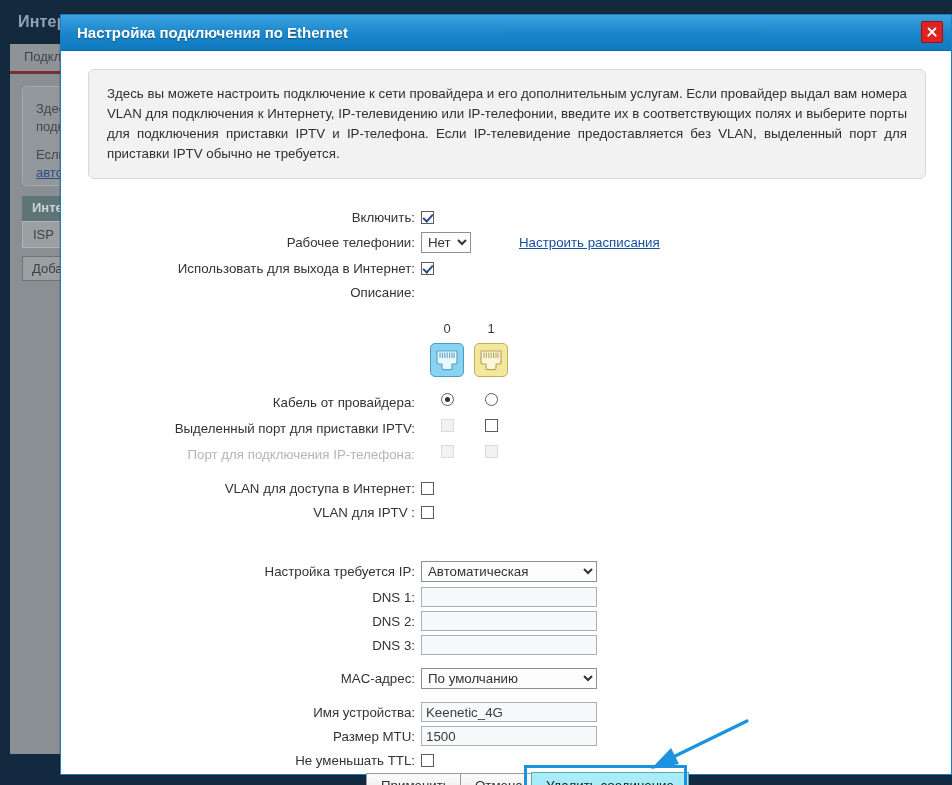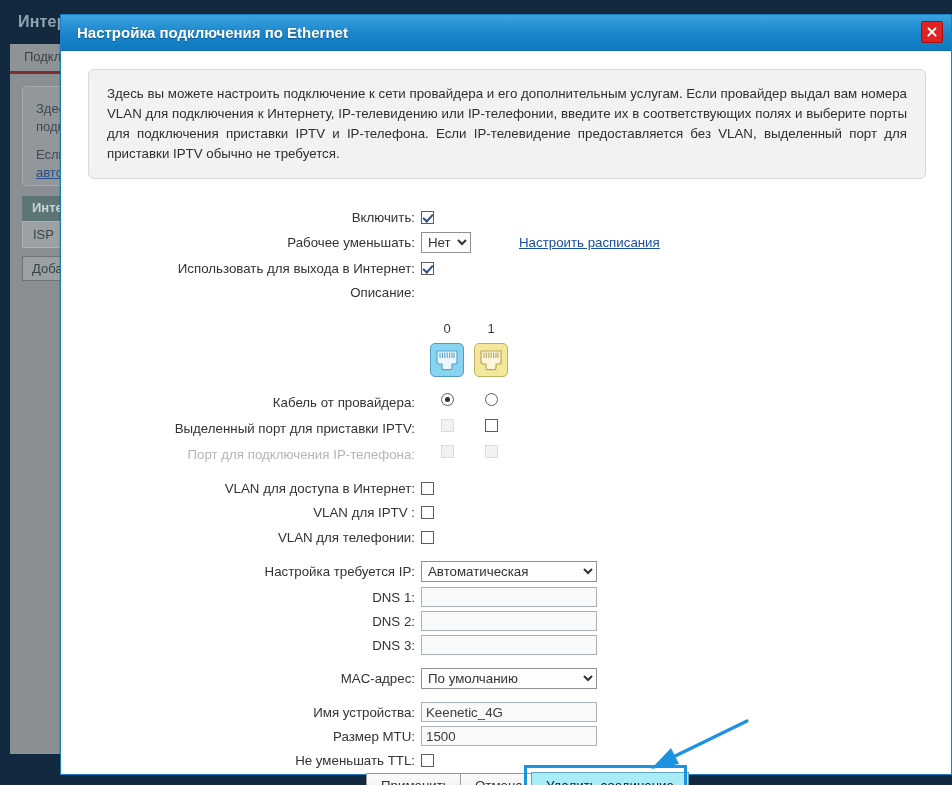"Рабочее уменьшать:" div.lbl { text: уменьшать -> телефонии }
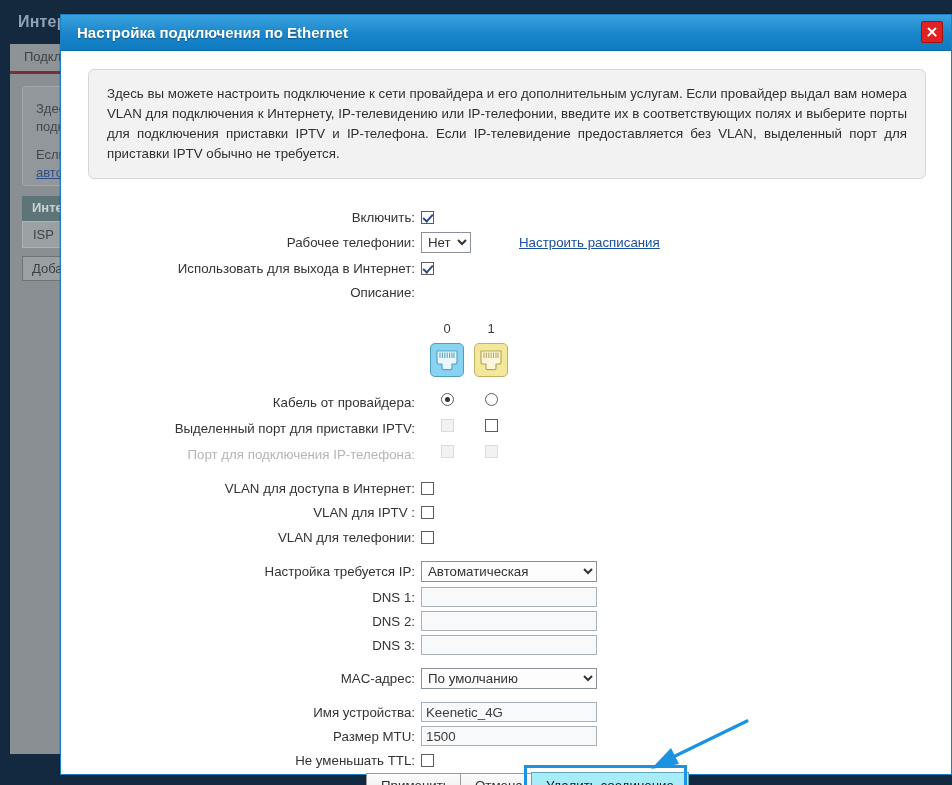"VLAN для телефонии:" div.row { html: <div> <div>VLAN для телефонии:</div> <div> <span></span> </div> </div> -> none }
